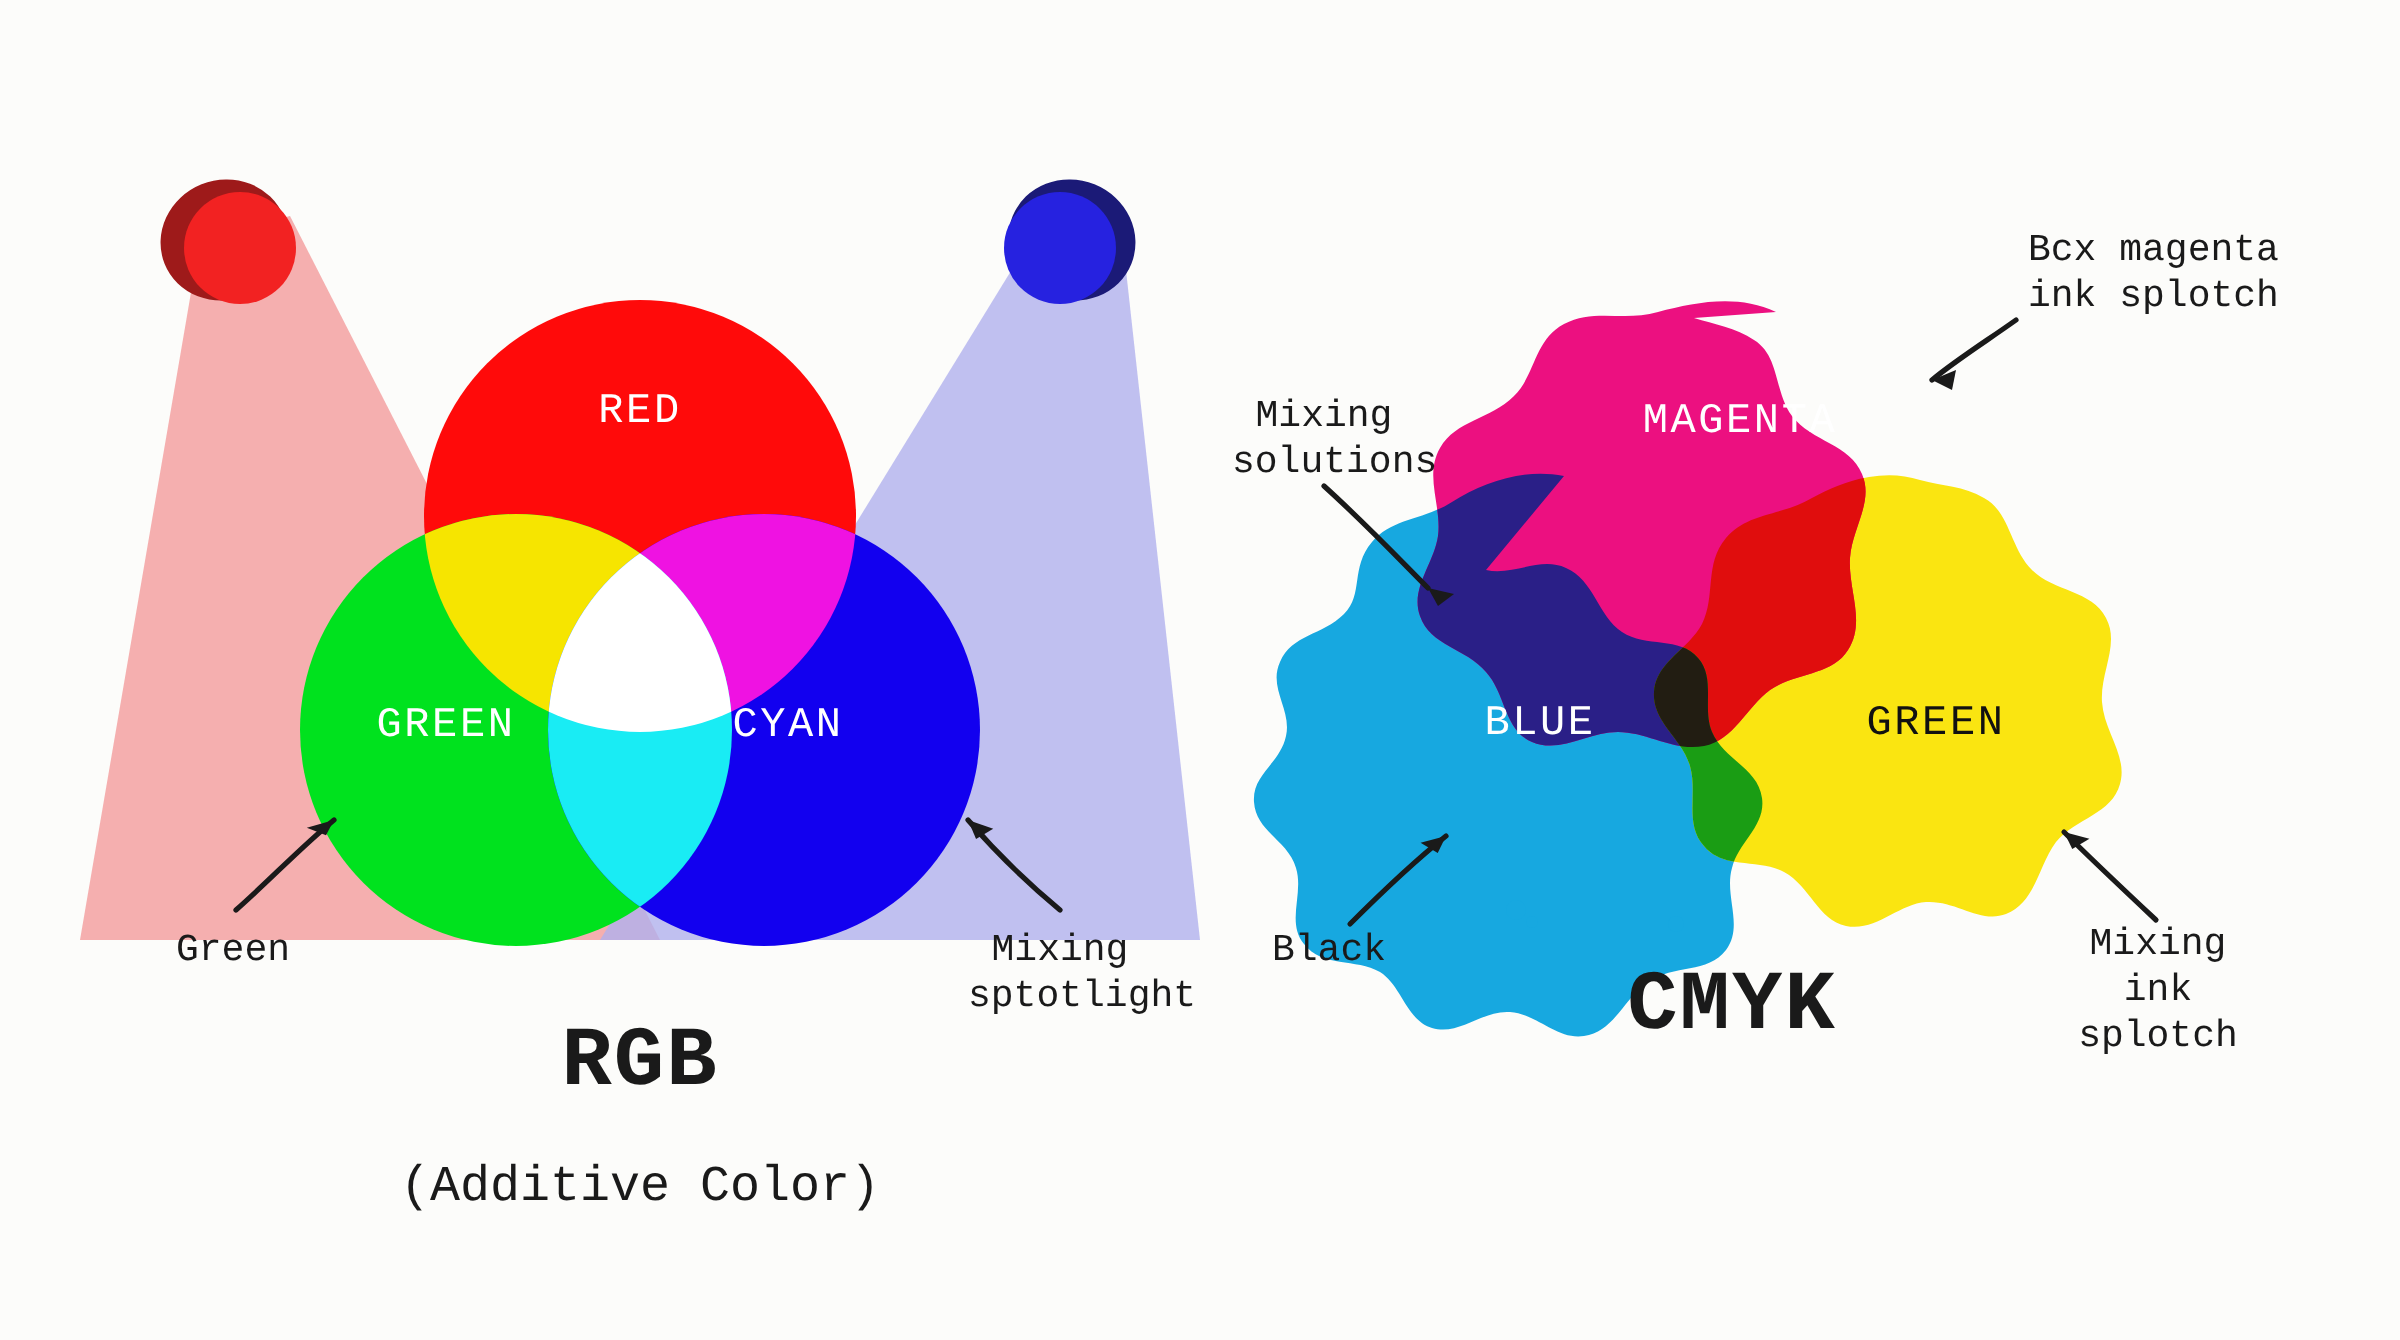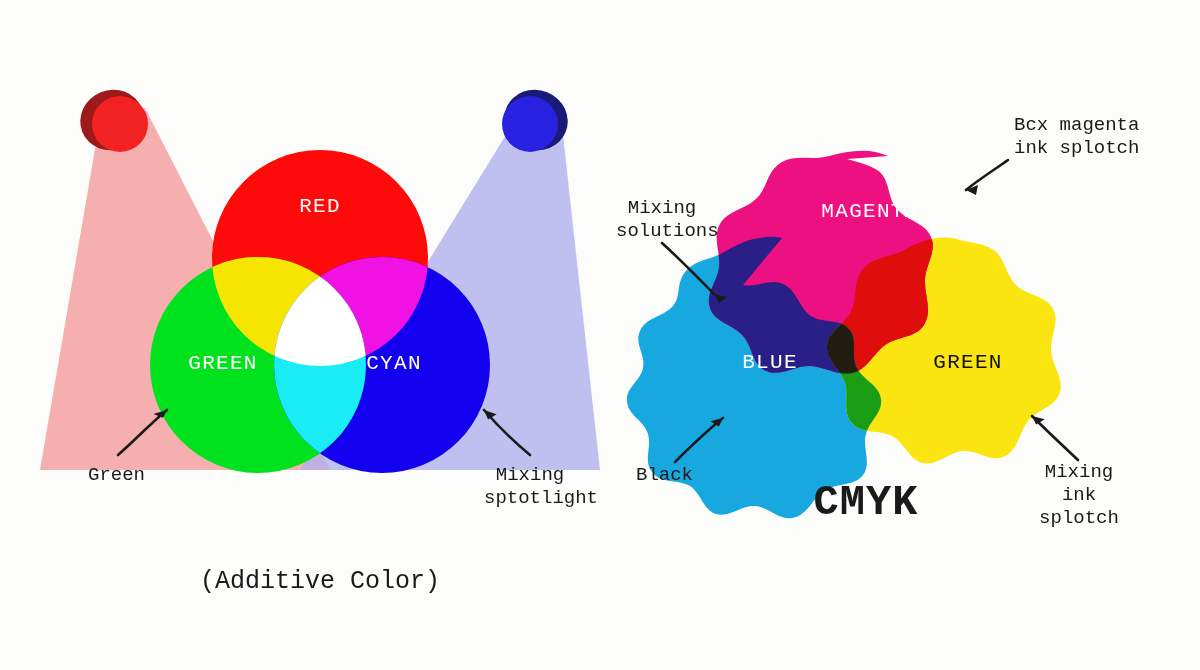"RGB" div.txt { html: none -> <div>RGB</div> }
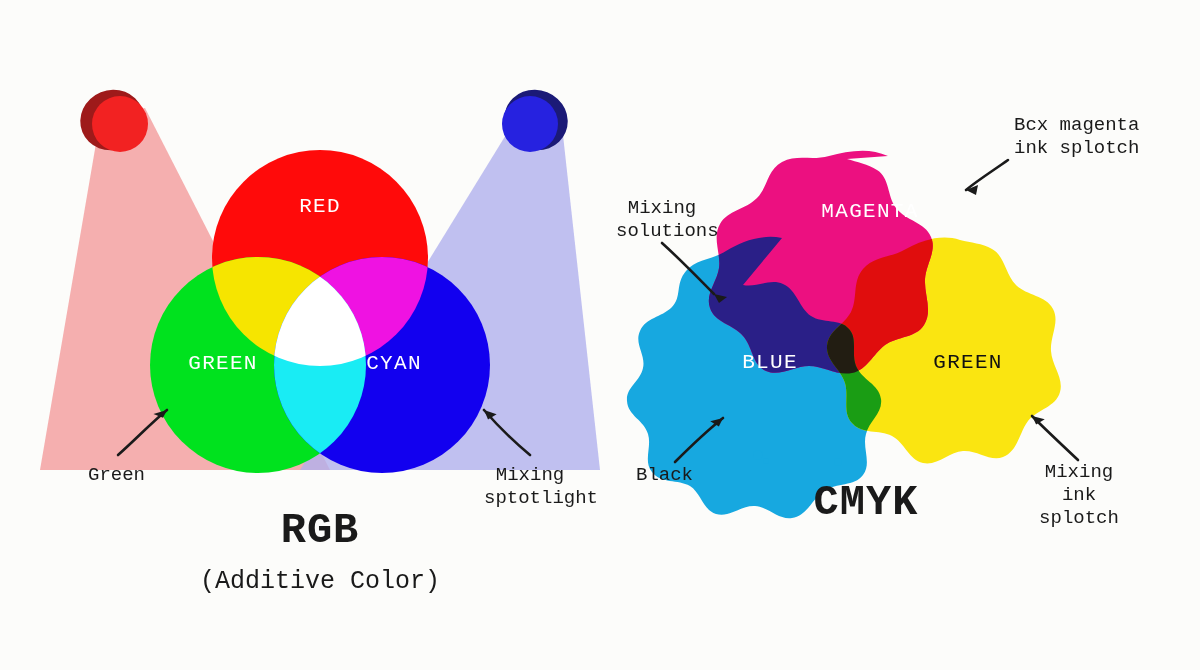"(Additive Color)" div.txt { top: 567px -> 579px }
